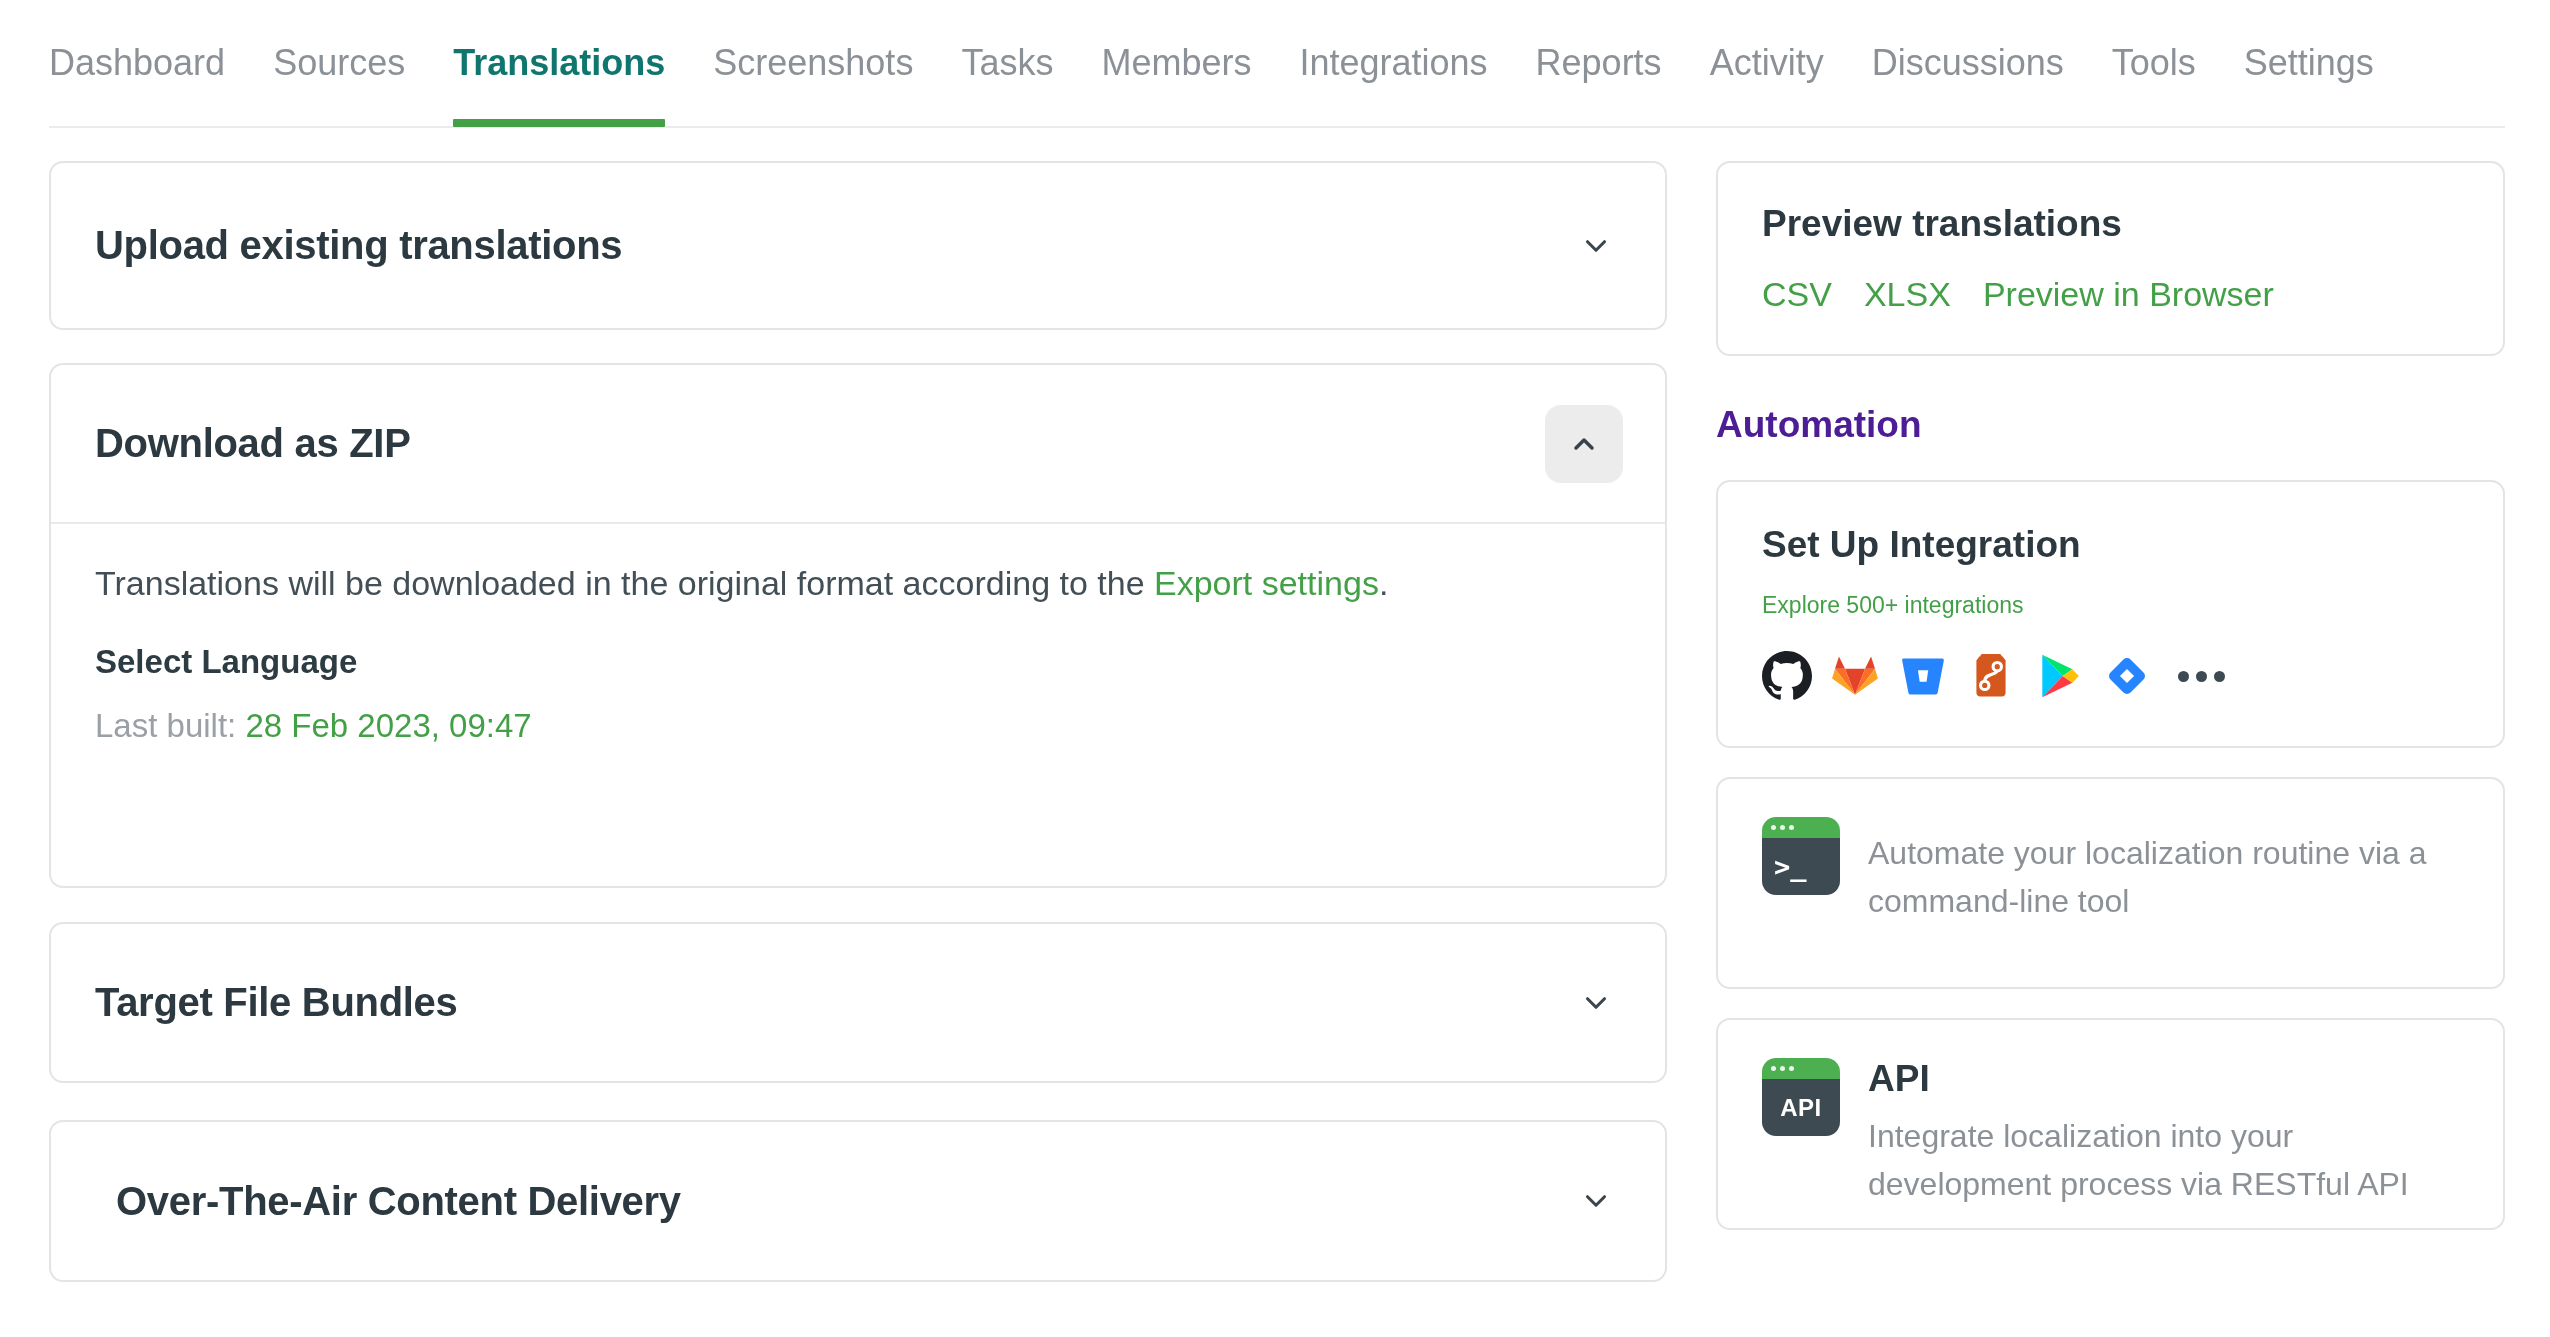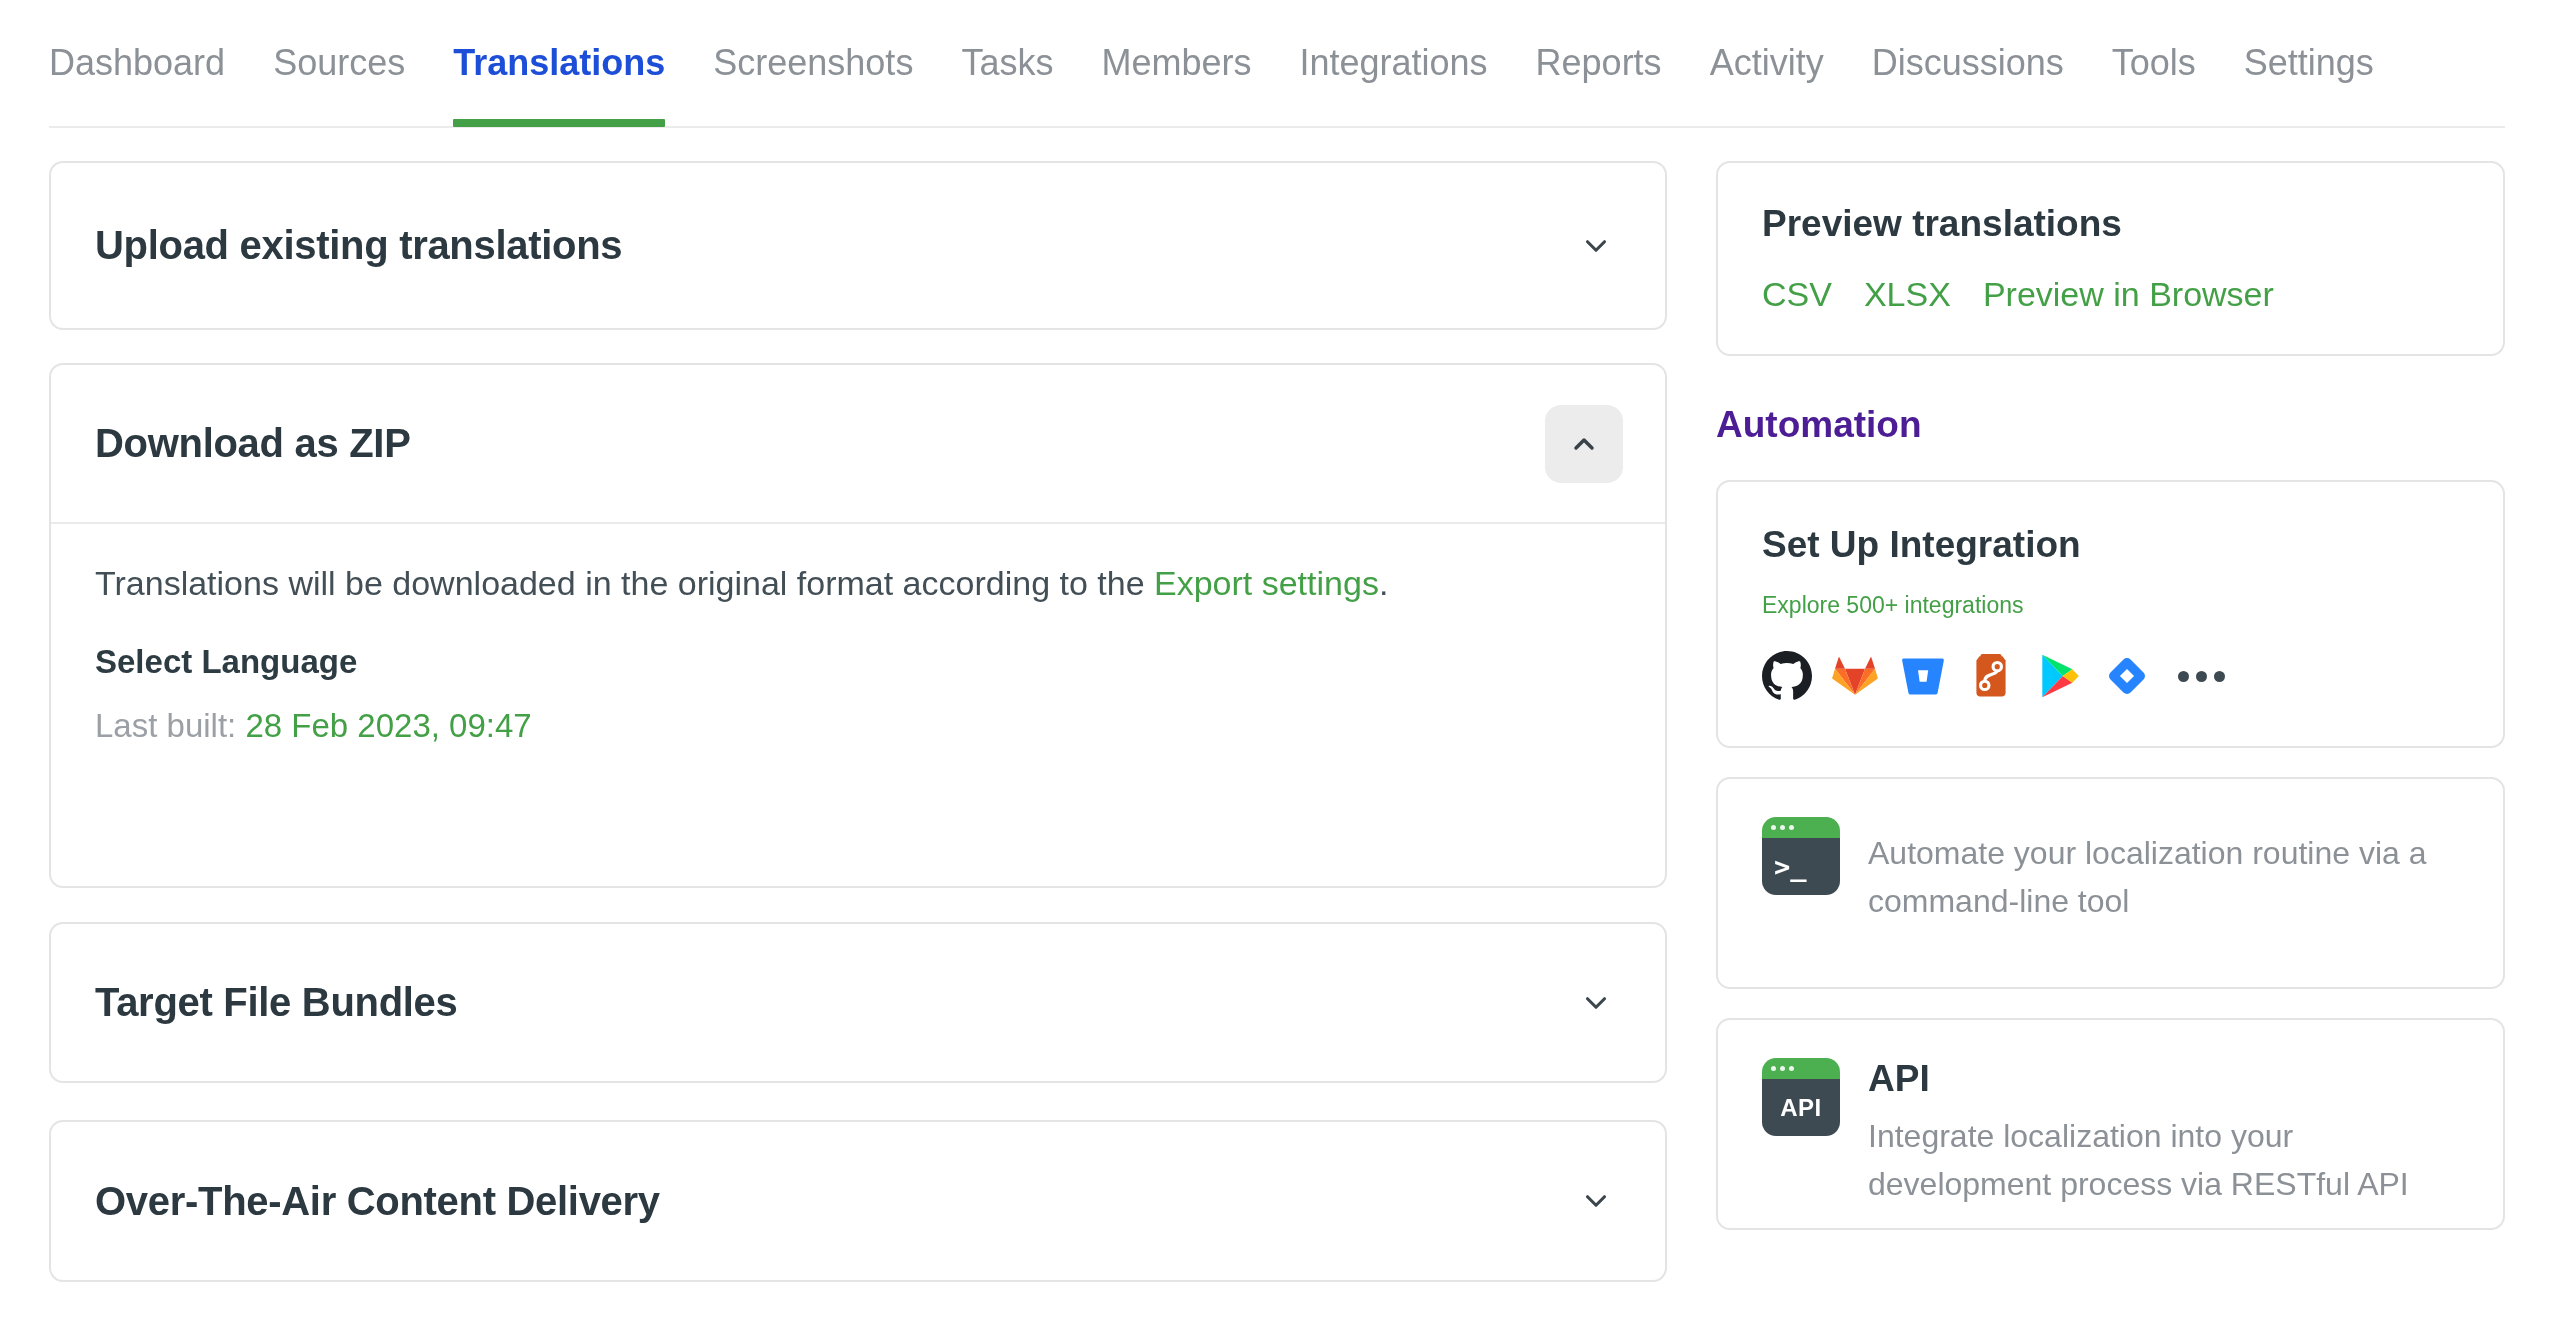"Translations" .nav-item.active { color: #1d4ed8 -> #0f766e }
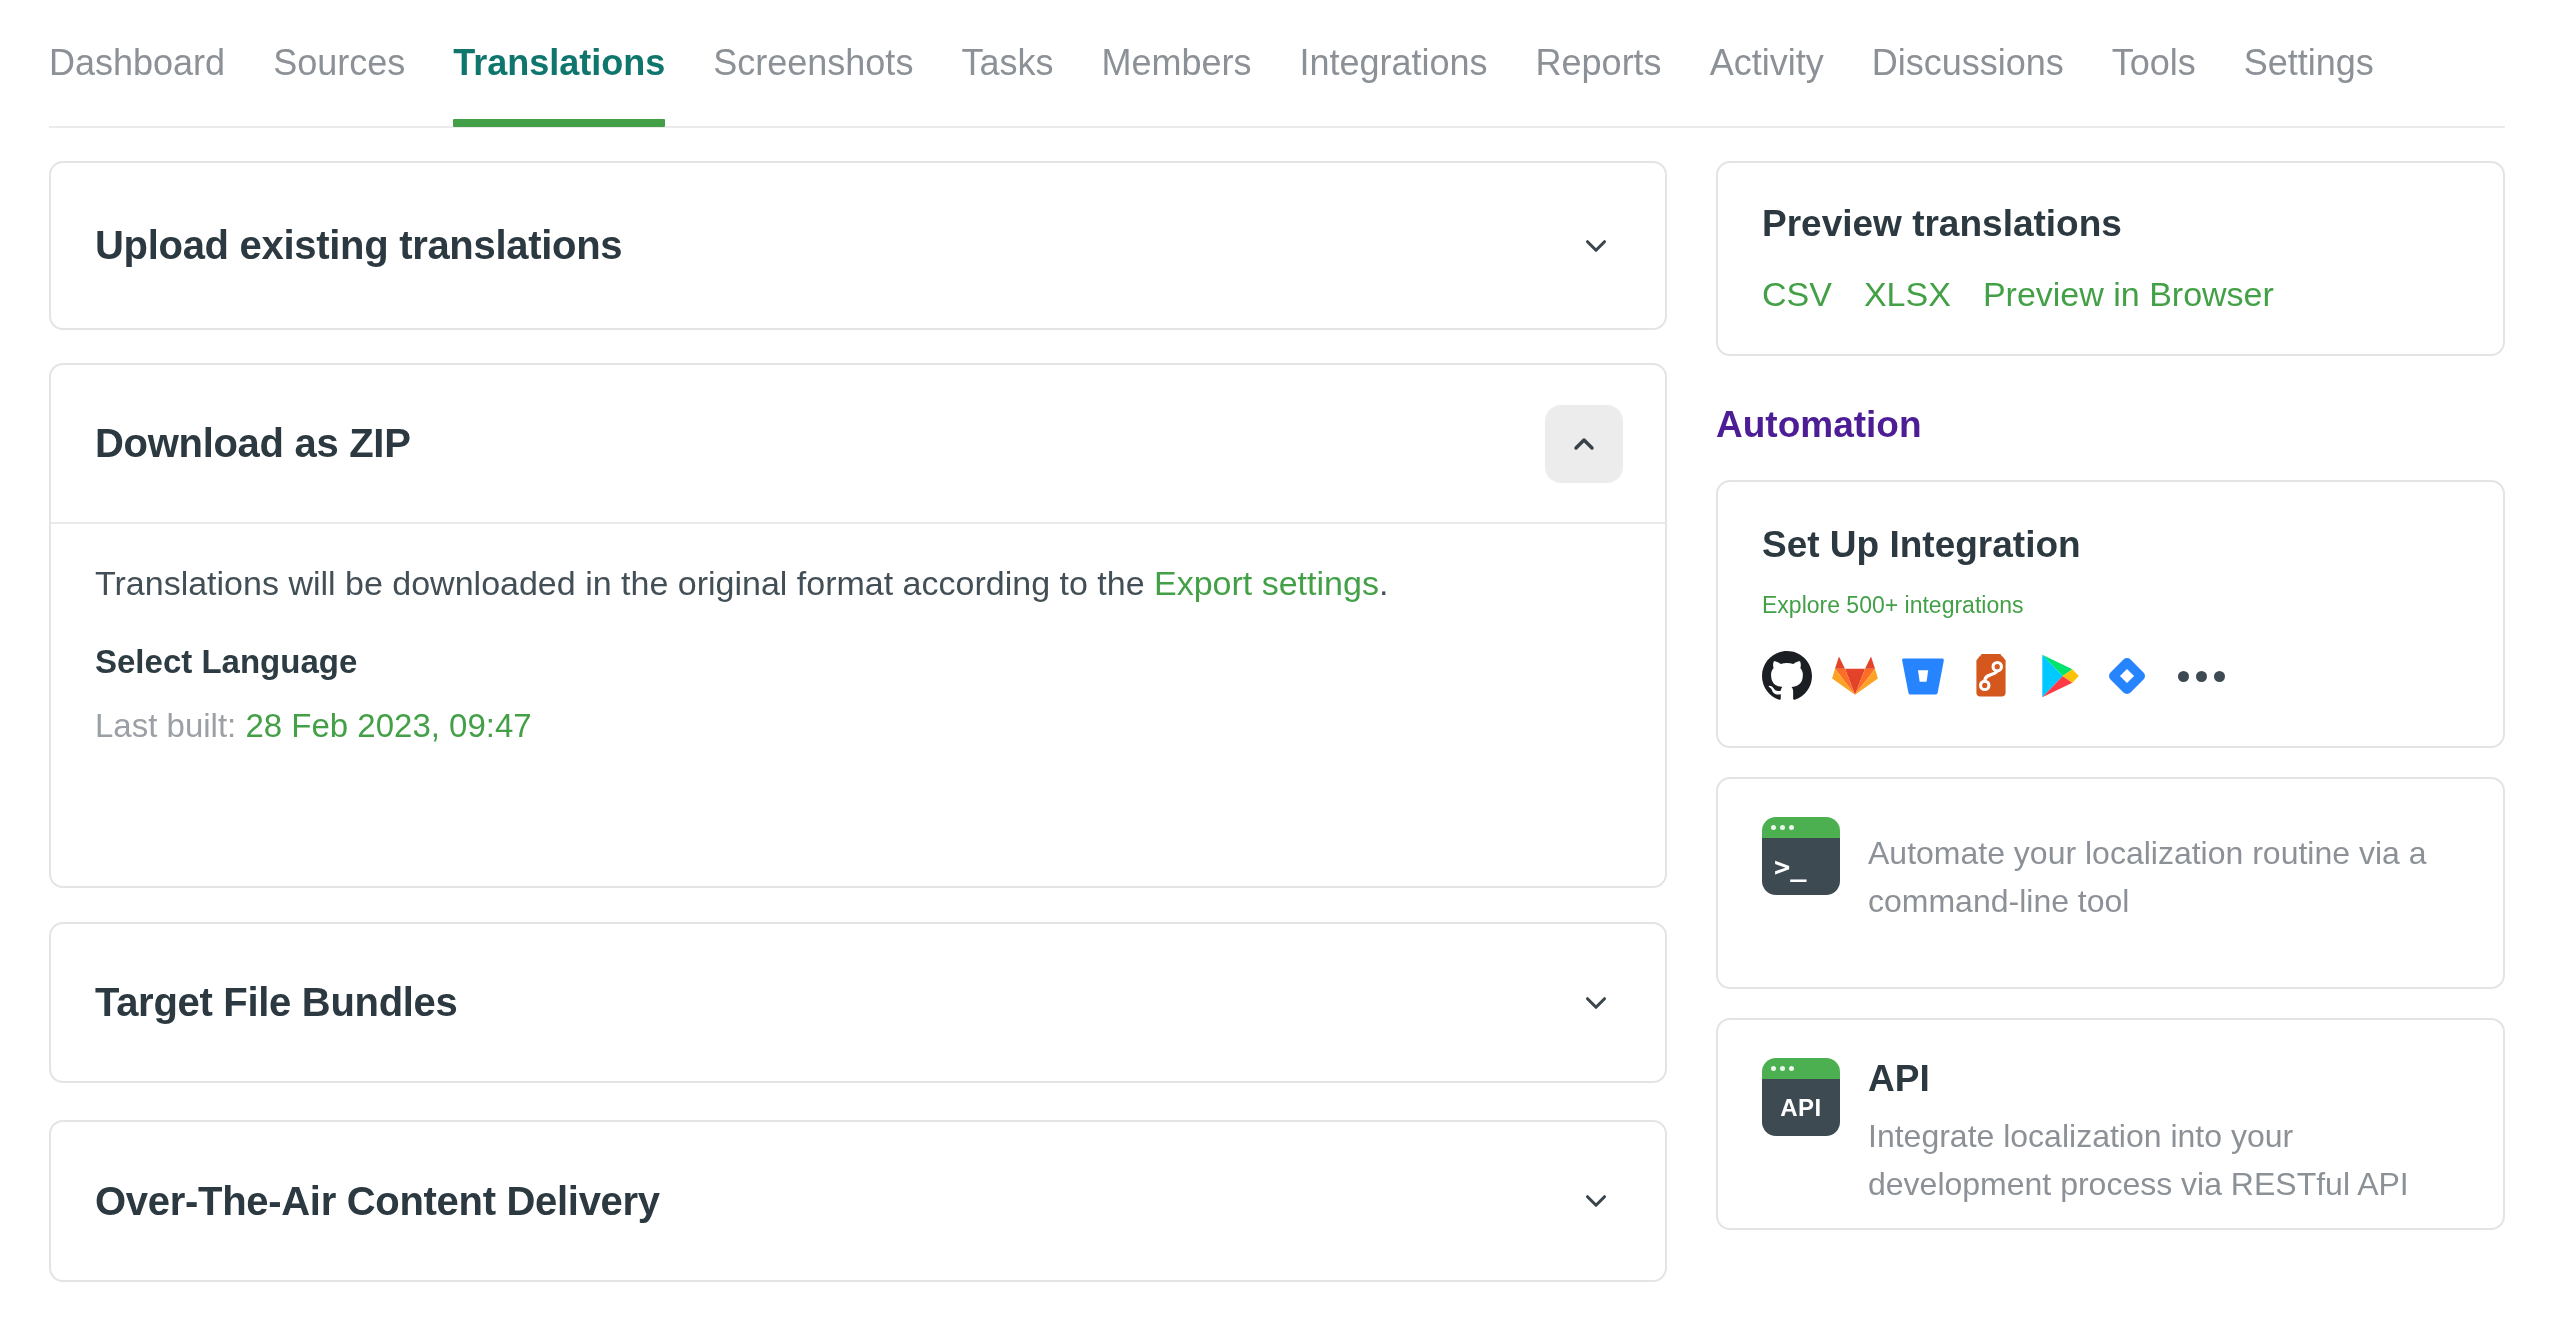"Over-The-Air Content Delivery" .ota-card { padding-left: none -> 21px }
